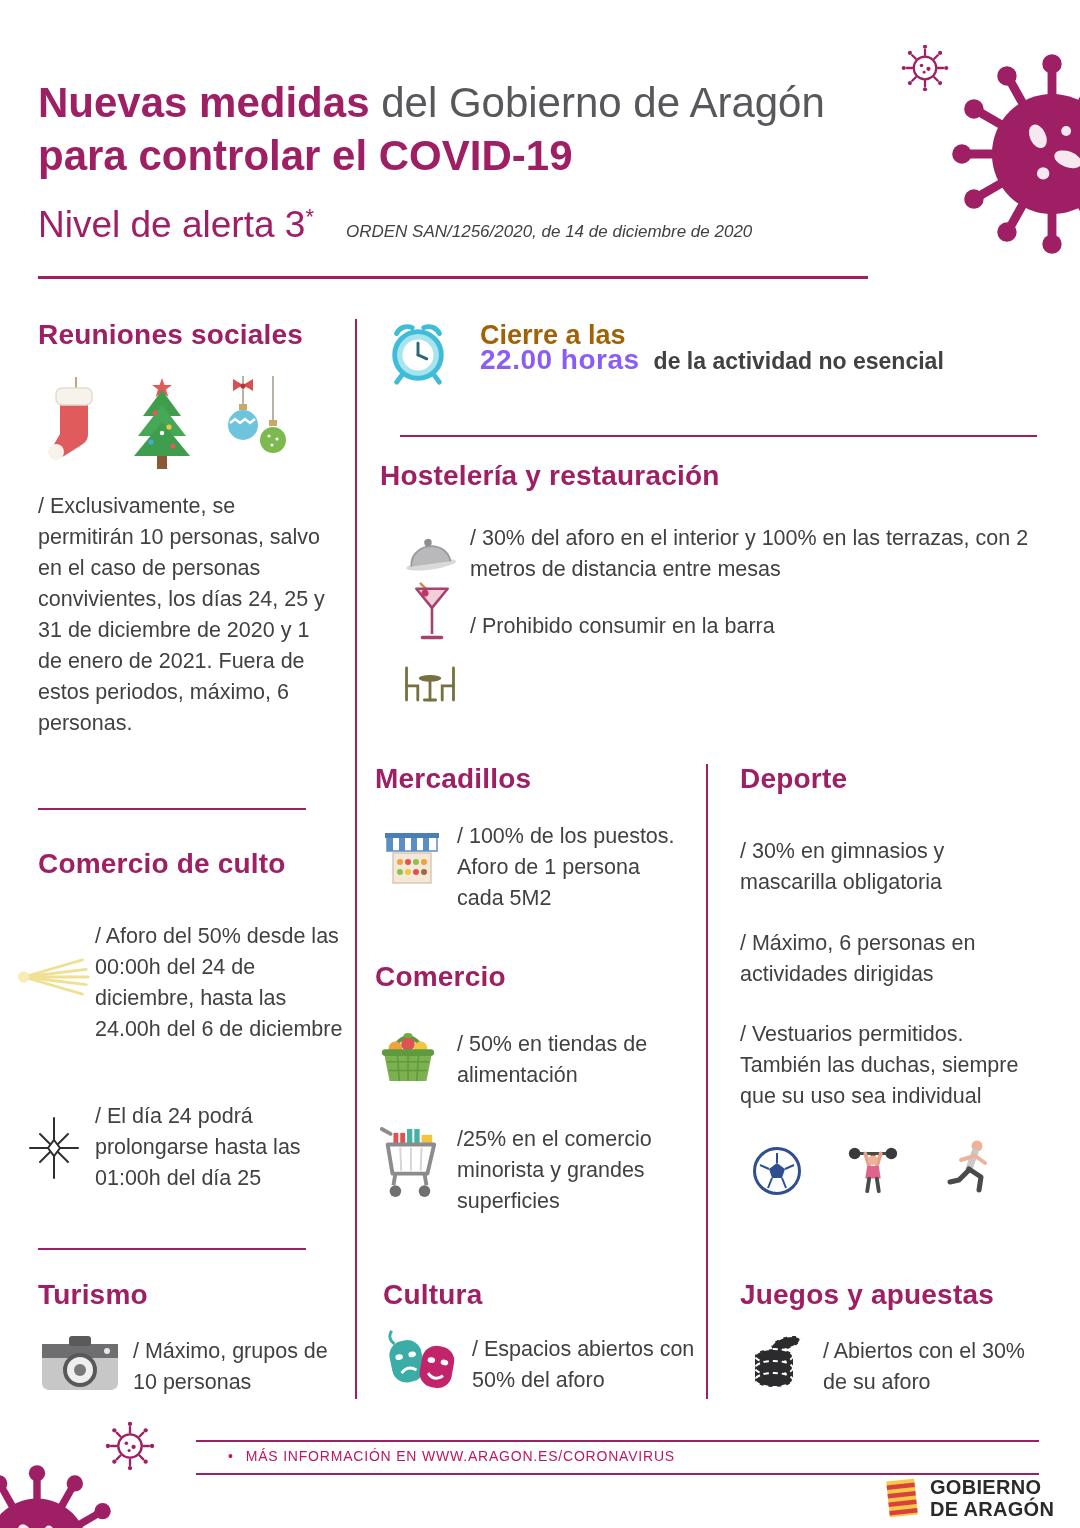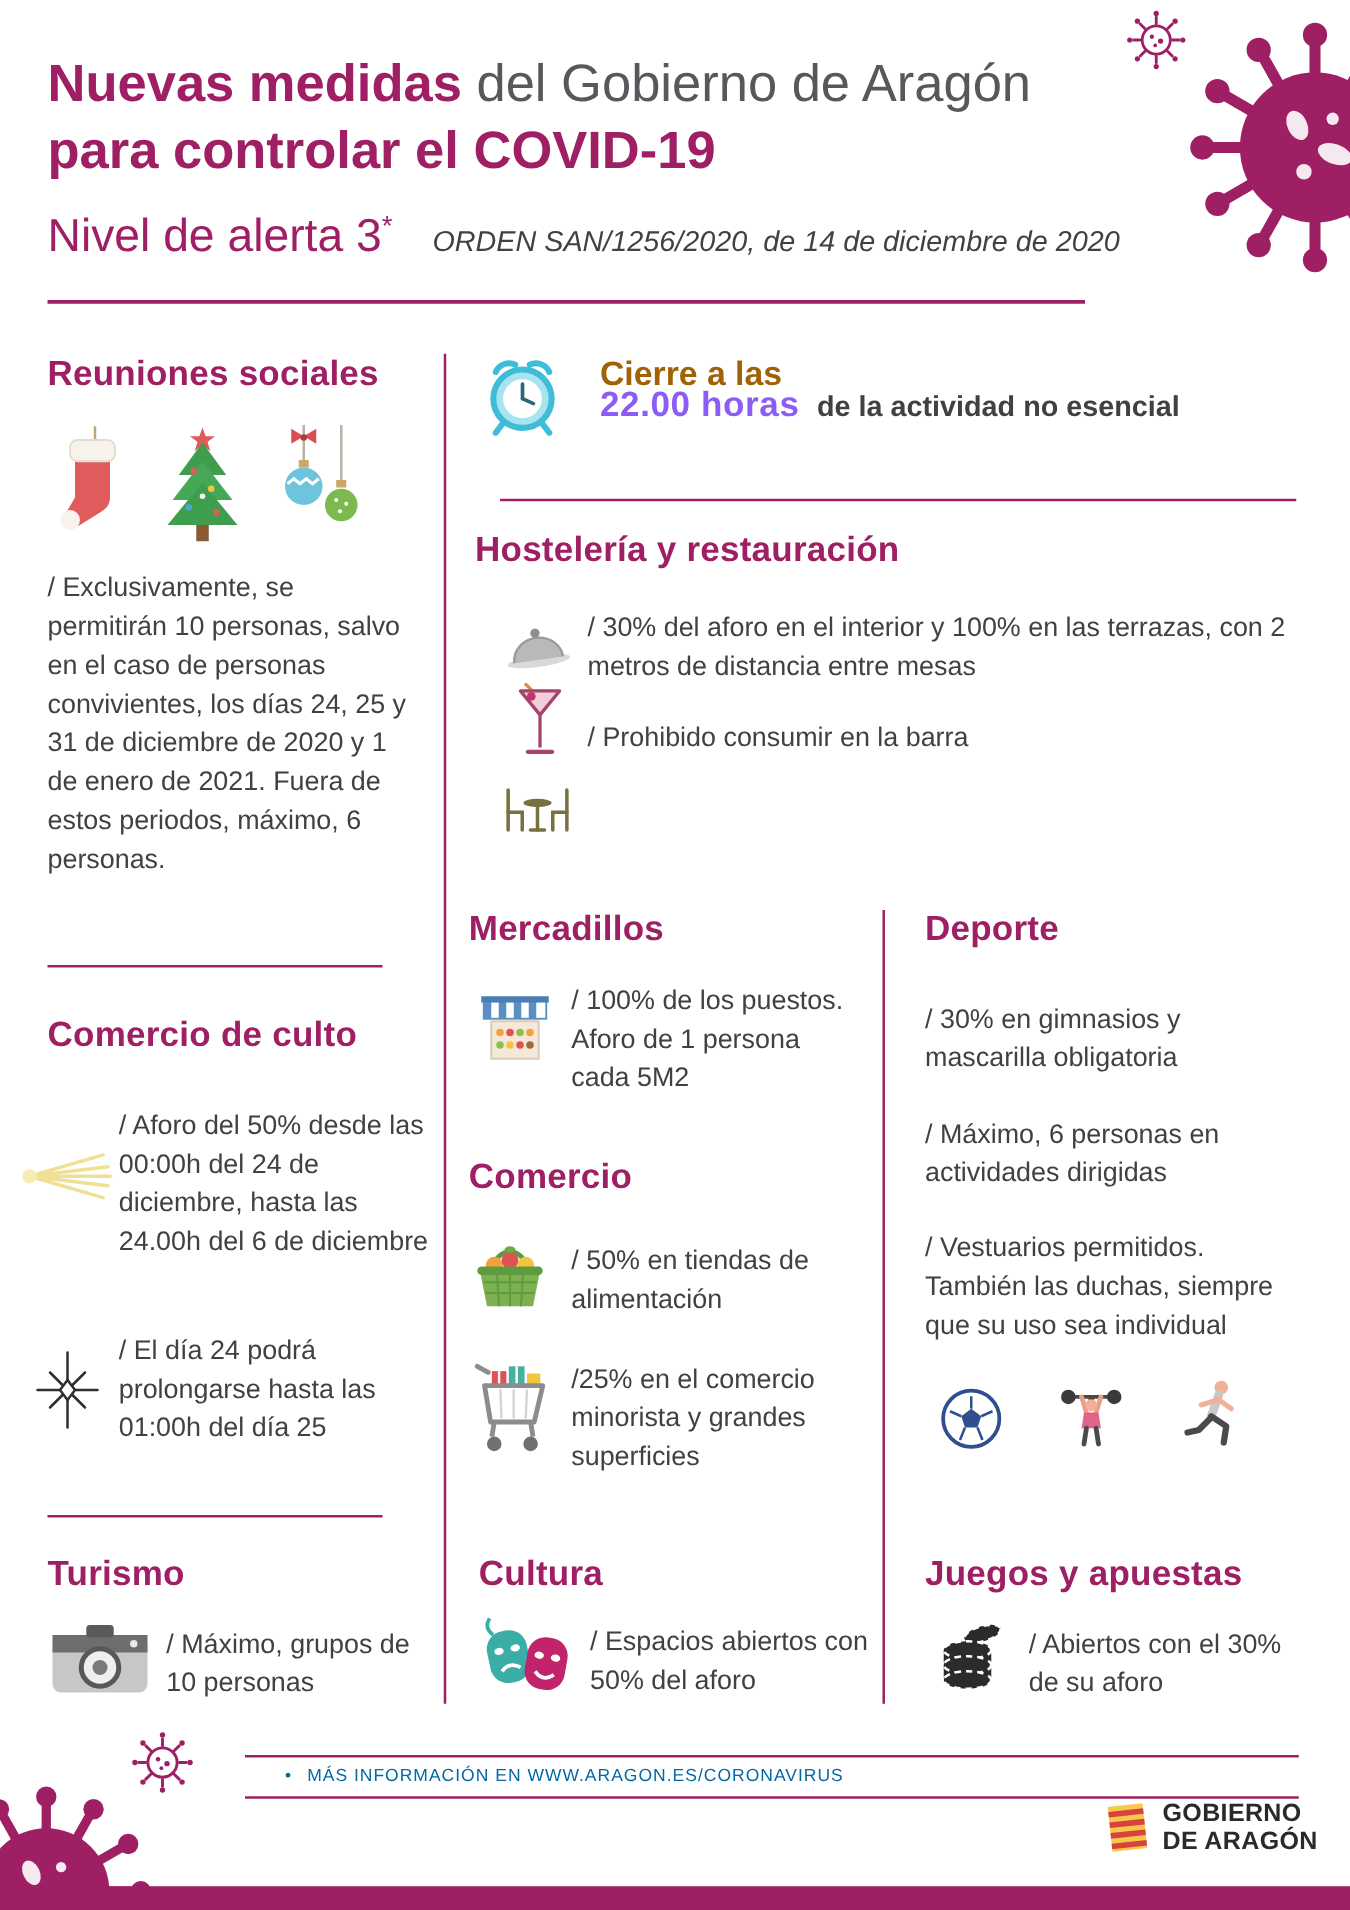"Nuevas medidas del Gobierno de" .abs { margin-top: none -> 36px }
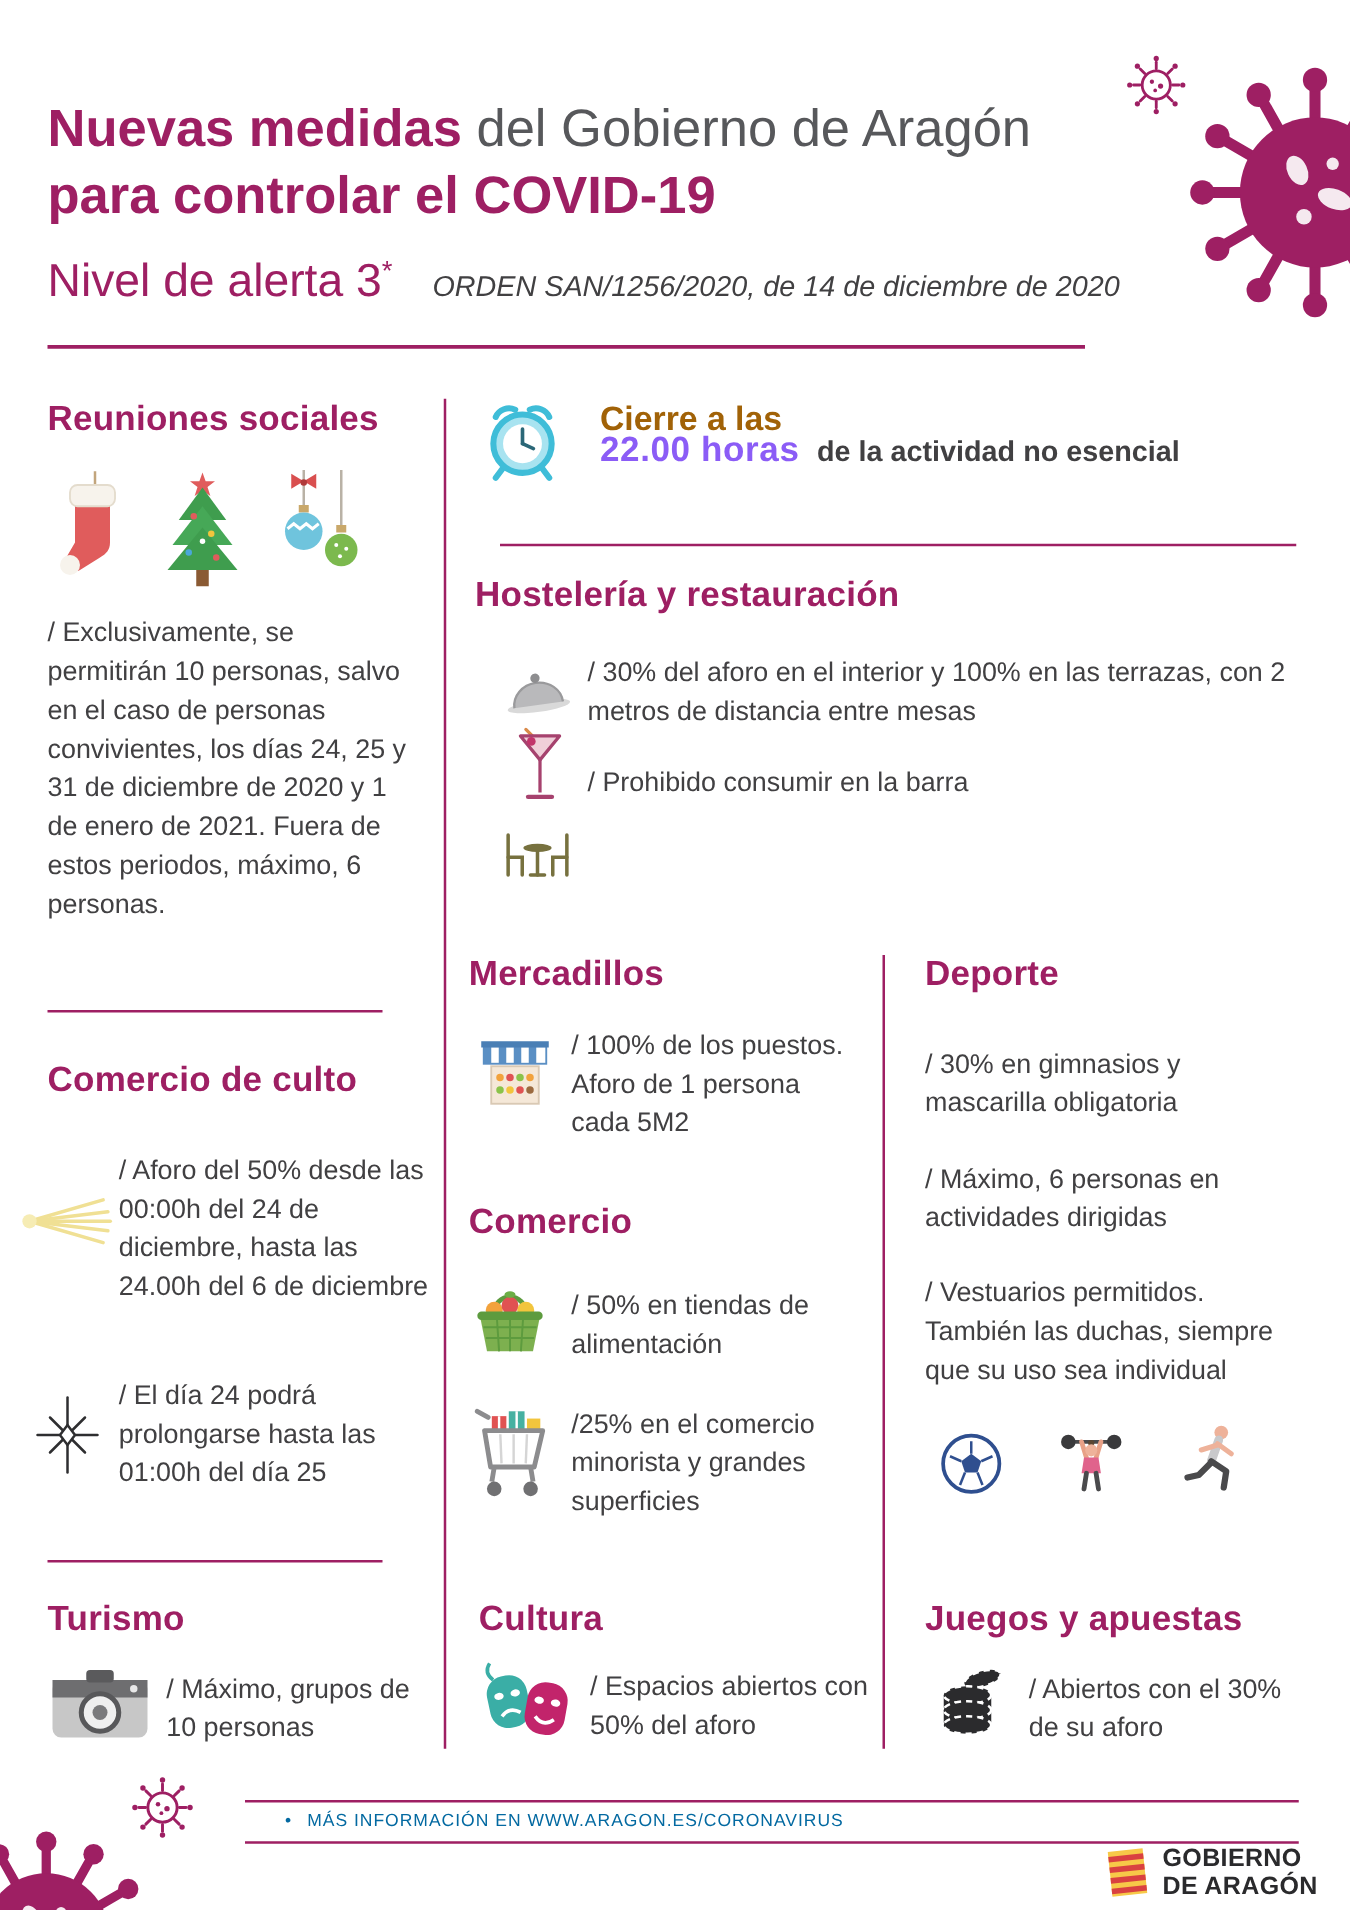"ORDEN SAN/1256/2020, de 14 de" .order { font-size: 23px -> 17px }
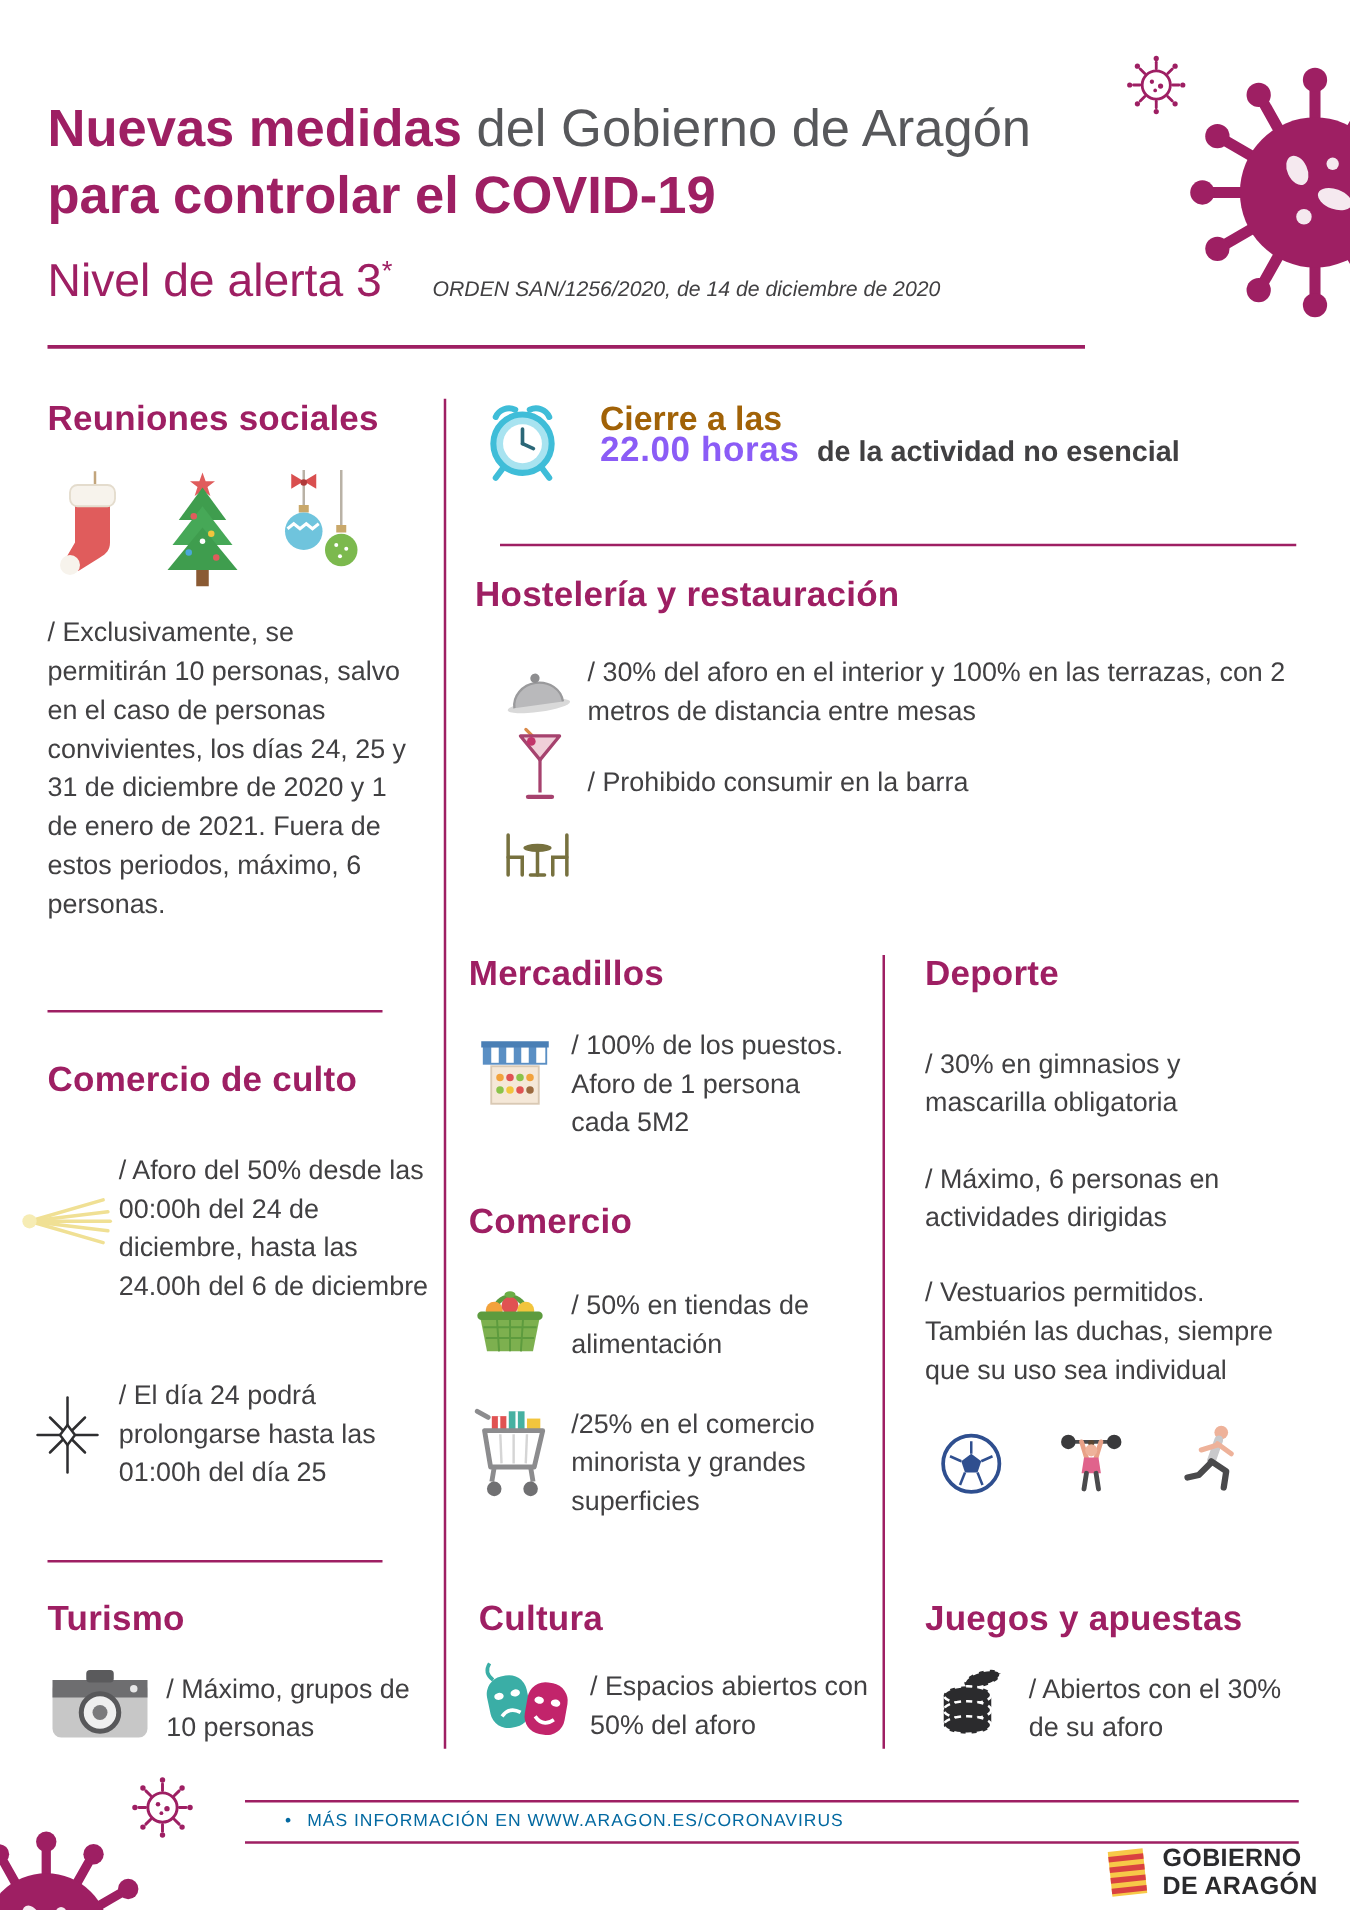"• MÁS INFORMACIÓN EN" .info-line { color: #0369a1 -> #be185d }
